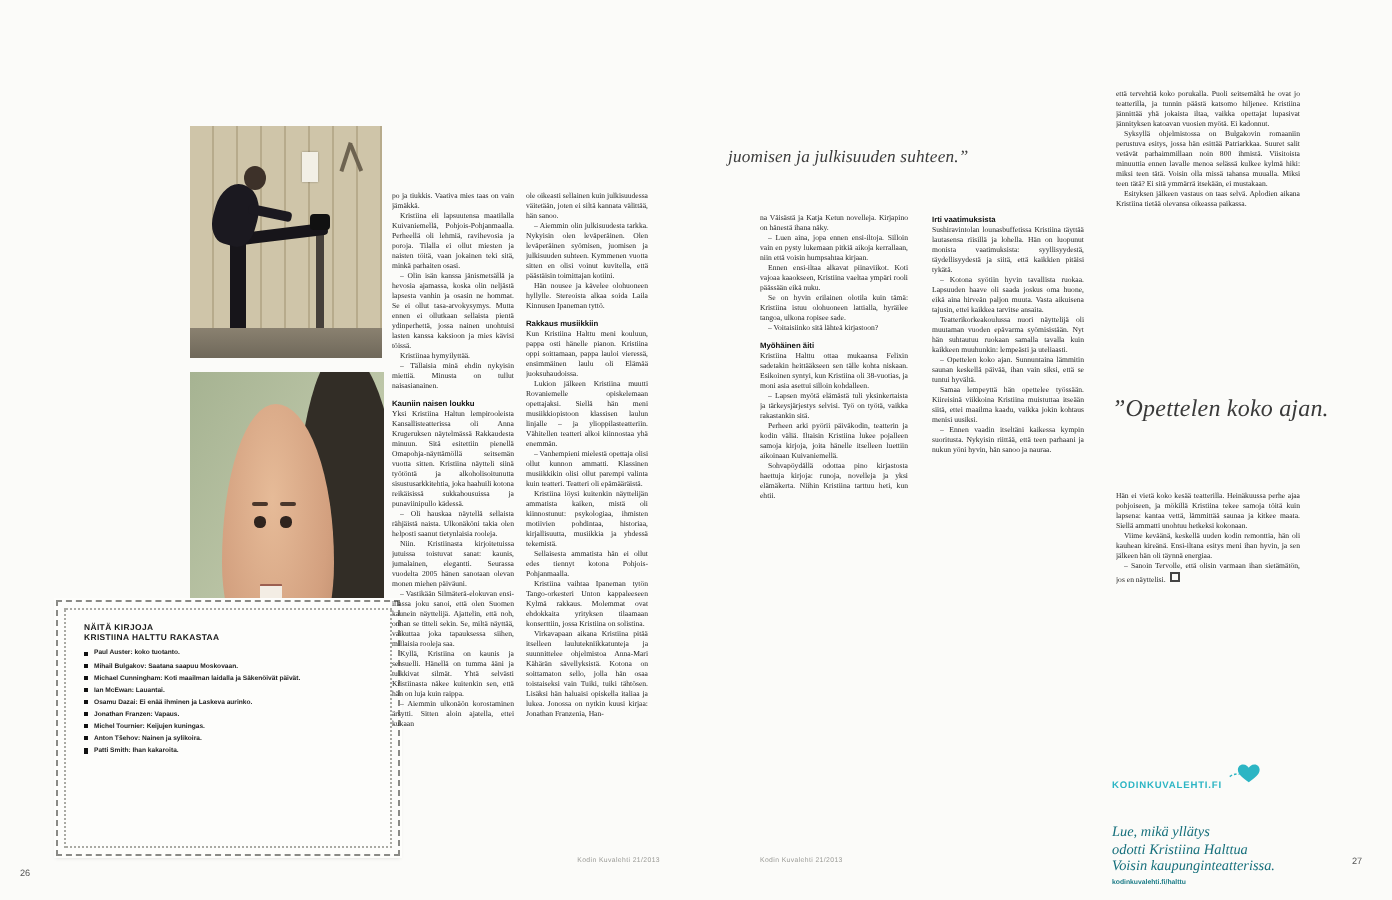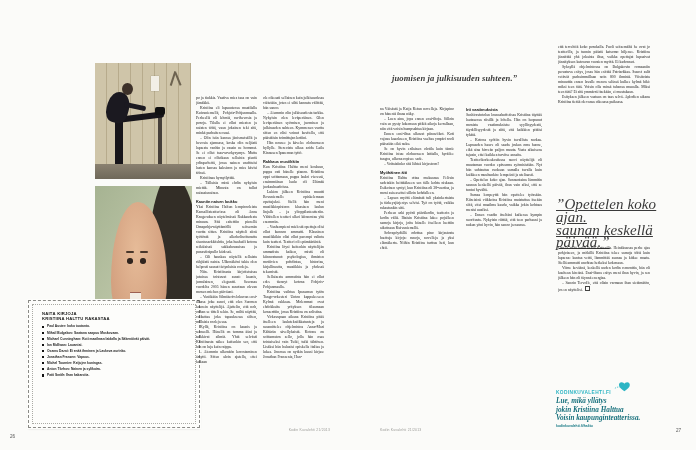"juomisen ja julkisuuden suhteen.”" .pq2 { font-weight: bold -> none; left: 392px -> 364px }
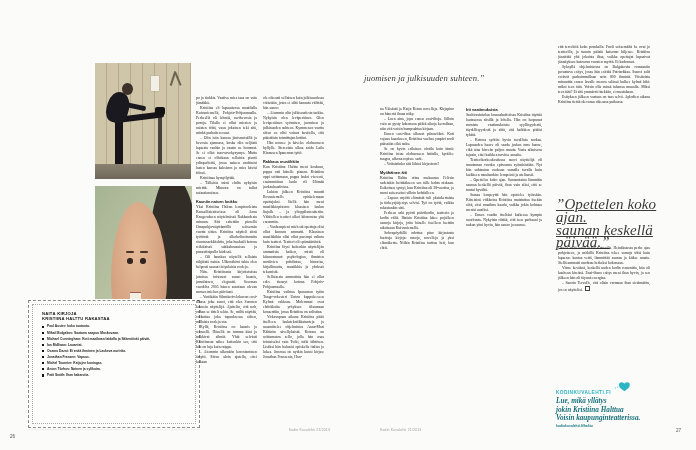"”Opettelen koko ajan." .pq3 { font-size: 15px -> 12px; text-decoration: underline -> none }
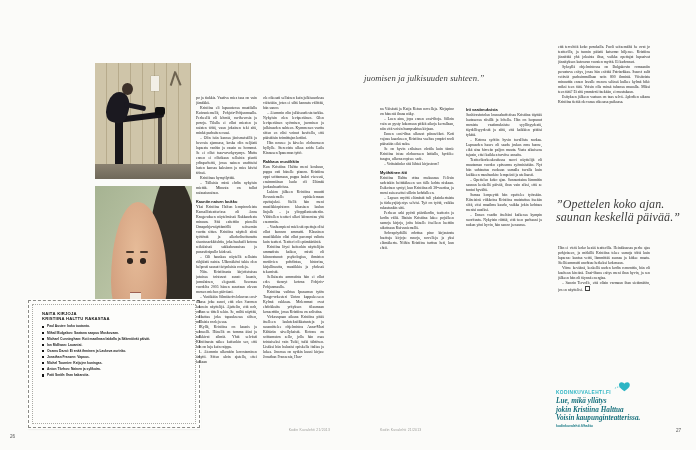"saunan keskellä päivää.”" div { html: <div>saunan keskellä päivää.”</div> -> none }
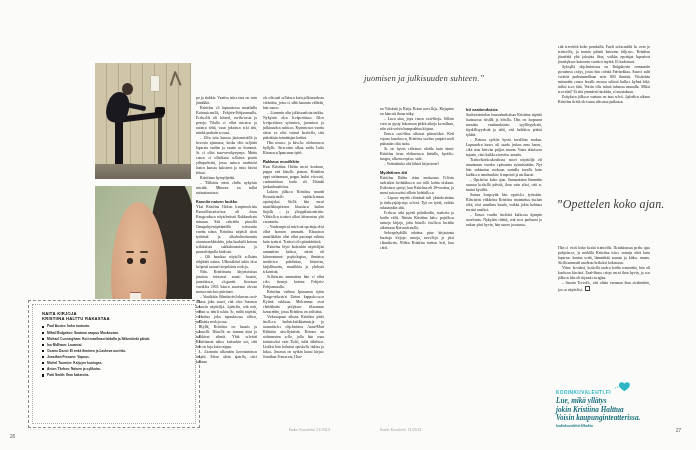"Lue, mikä yllätys" .teaser .script { font-weight: bold -> normal; margin-top: 2px -> 16px }
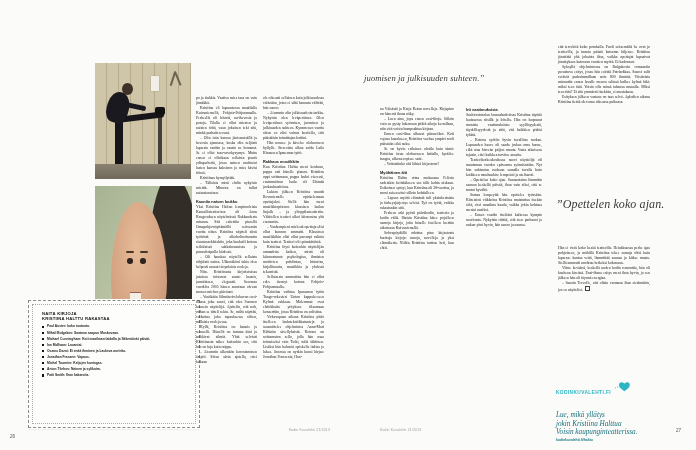"jokin Kristiina Halttua" div { text: jokin -> odotti }
